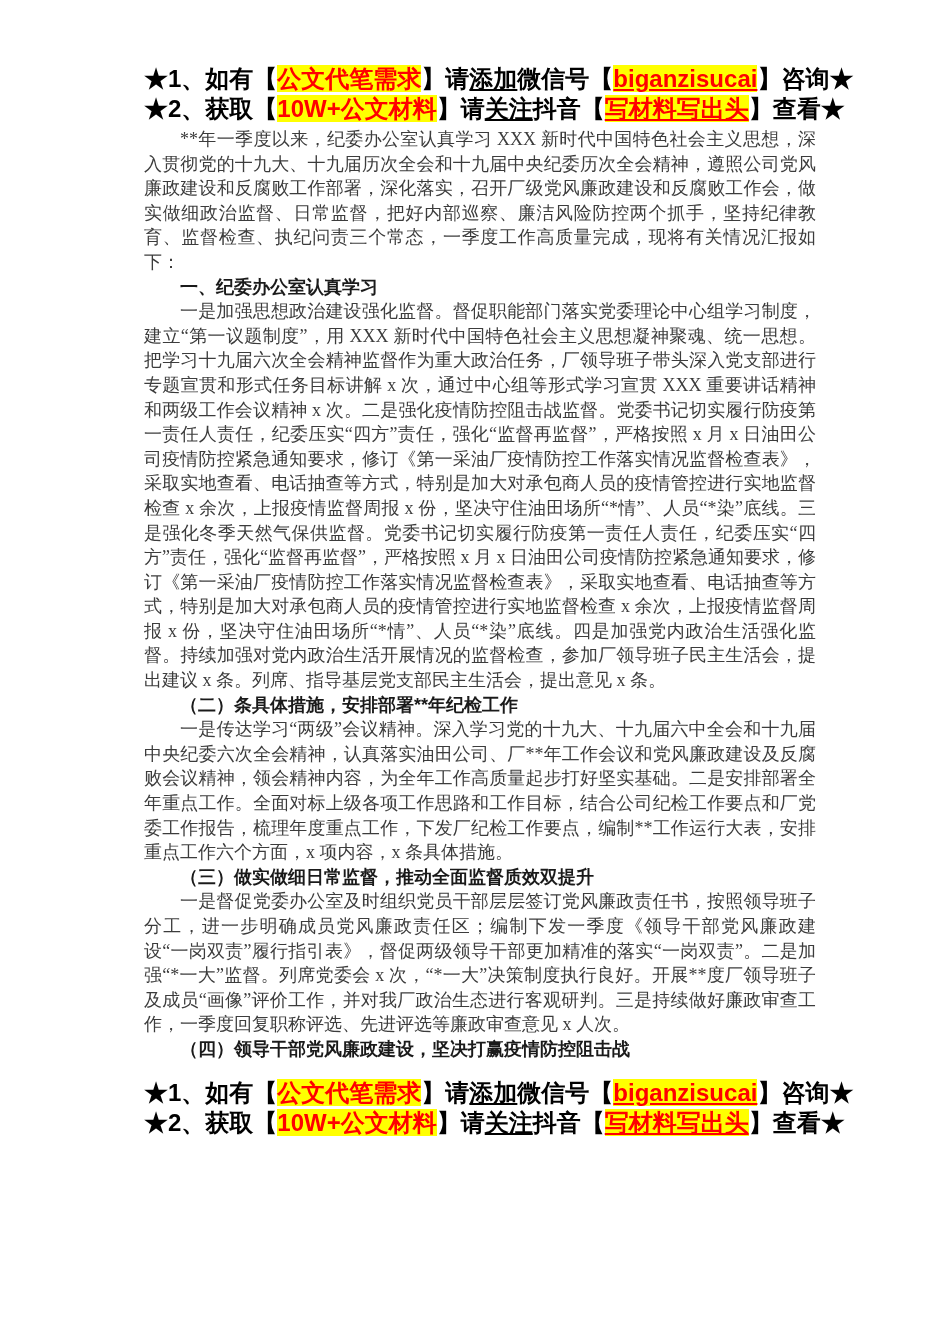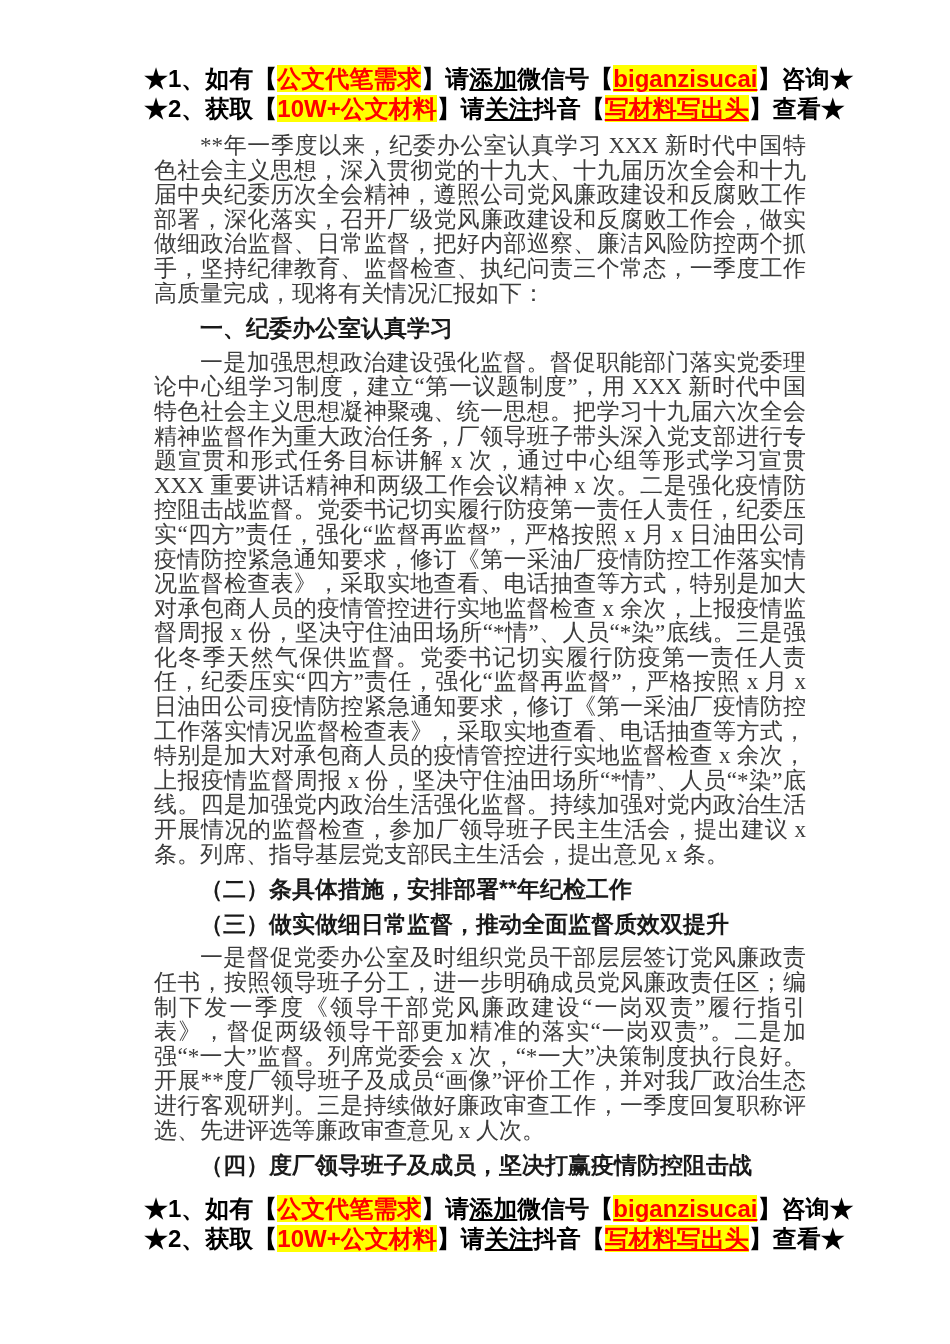"**年一季度以来，纪委办公室认真学习 XXX" .para, .heading { font-size: 23px -> 18px; margin: 10px -> 0 }
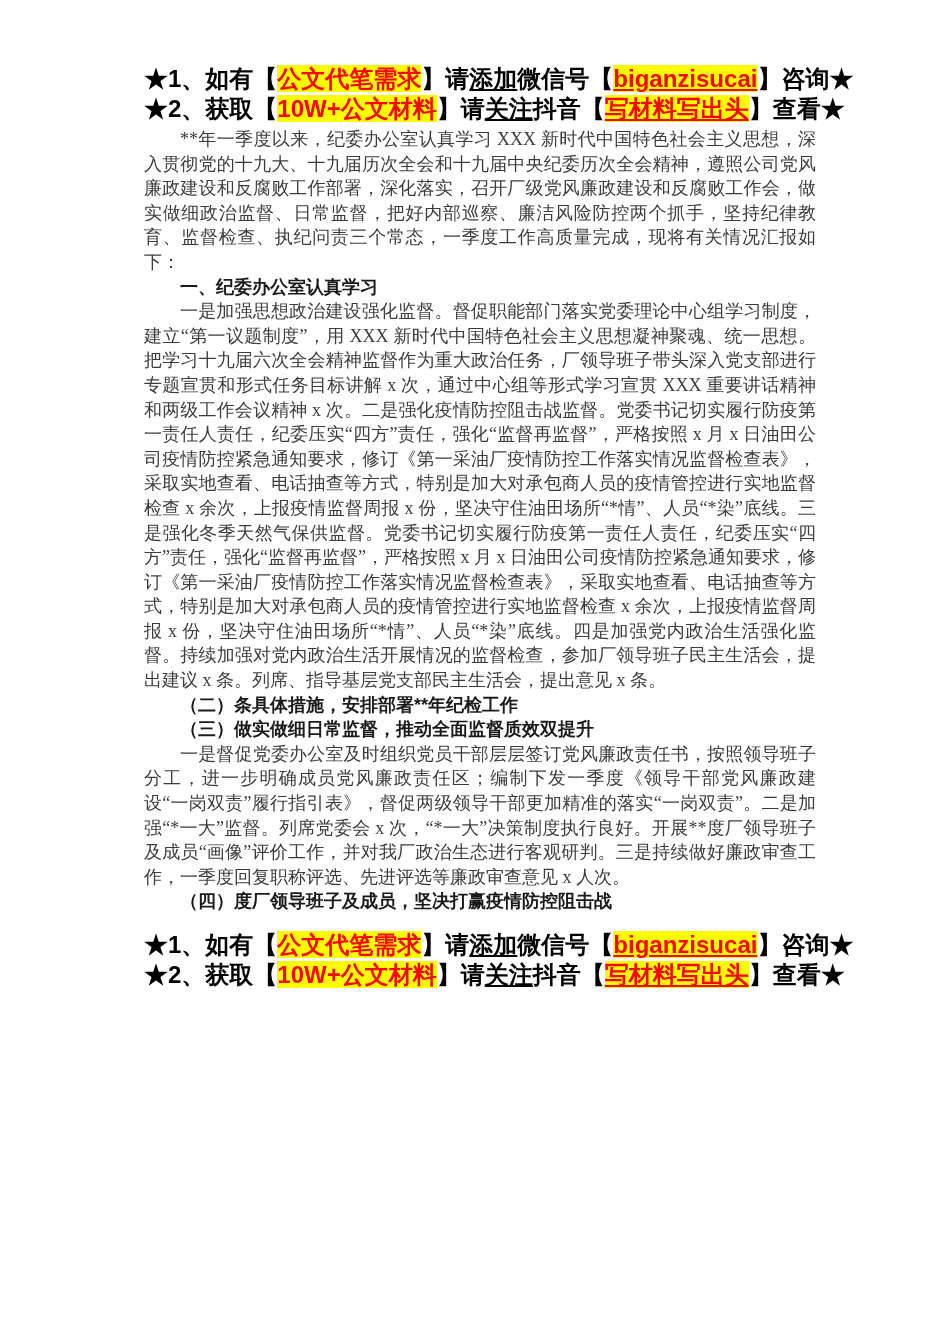"一是传达学习“两级”会议精神。深入学习党的十九大、十九届六中全会和十九届中央纪委" p.para { html: none -> <p>一是传达学习“两级”会议精神。深入学习党的十九大、十九届六中全会和十九届中央纪委六次全会精神，认真落实油田公司、厂**年工作会议和党风廉政建设及反腐败会议精神，领会精神内容，为全年工作高质量起步打好坚实基础。二是安排部署全年重点工作。全面对标上级各项工作思路和工作目标，结合公司纪检工作要点和厂党委工作报告，梳理年度重点工作，下发厂纪检工作要点，编制**工作运行大表，安排重点工作六个方面，x 项内容，x 条具体措施。</p> }
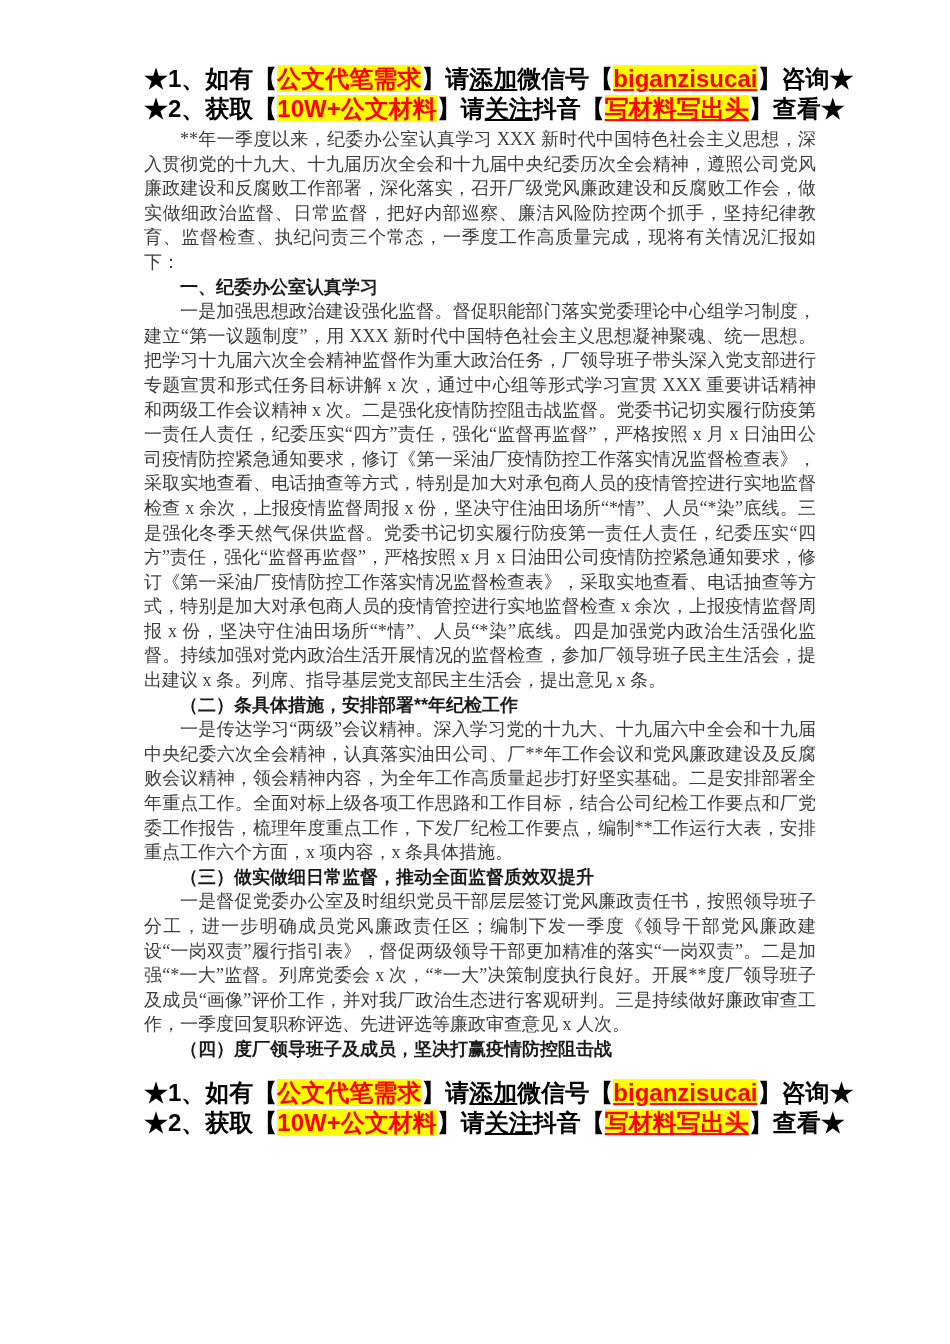"（四）度厂领导班子及成员，坚决打赢疫情防控阻击战" p.heading { text: 度厂领导班子及成员 -> 领导干部党风廉政建设 }
